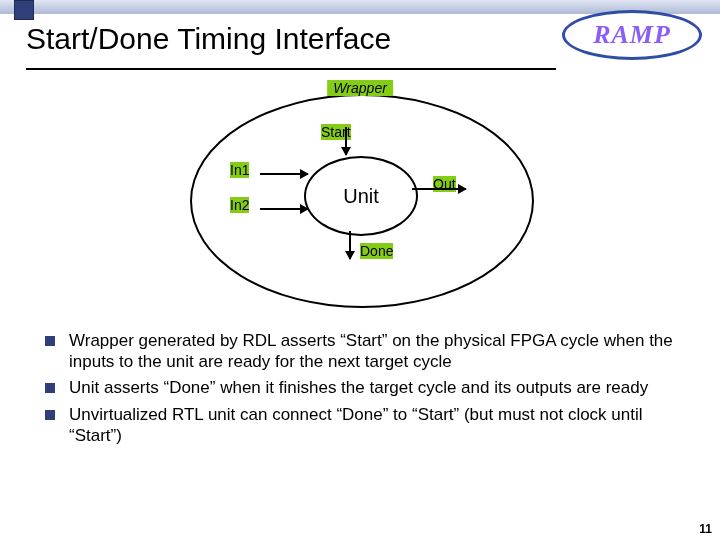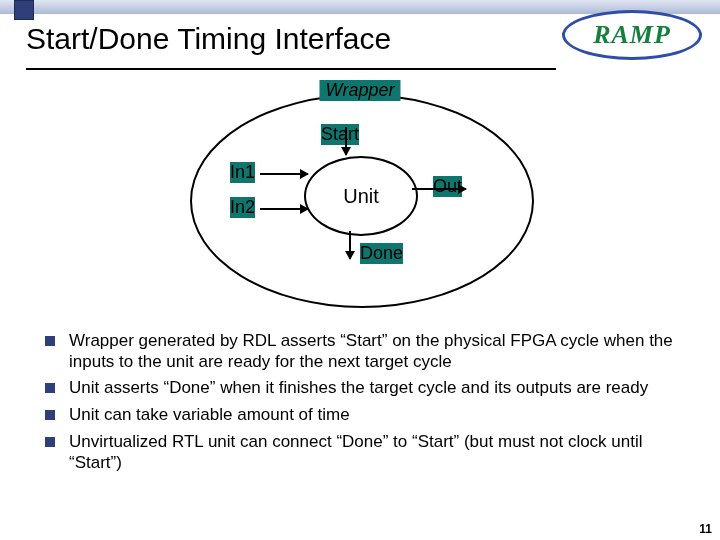"RAMP" .logo { color: #15803d -> #8b5cf6 }
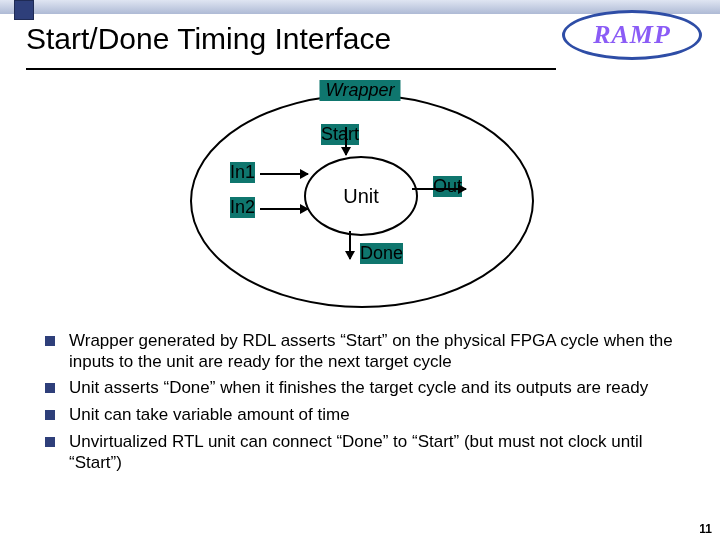"Wrapper" .lbl { background: #0f766e -> #84cc16; font-size: 18px -> 14px }
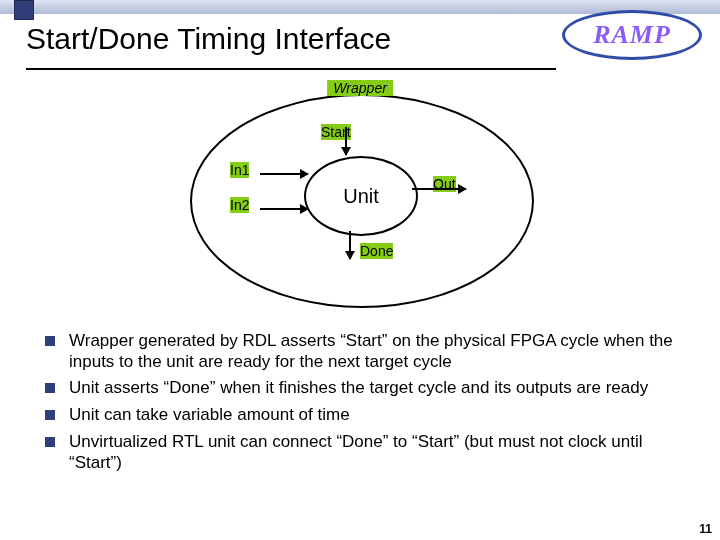"Unit can take variable amount" li { html: <li>Unit can take variable amount of time</li> -> none }
